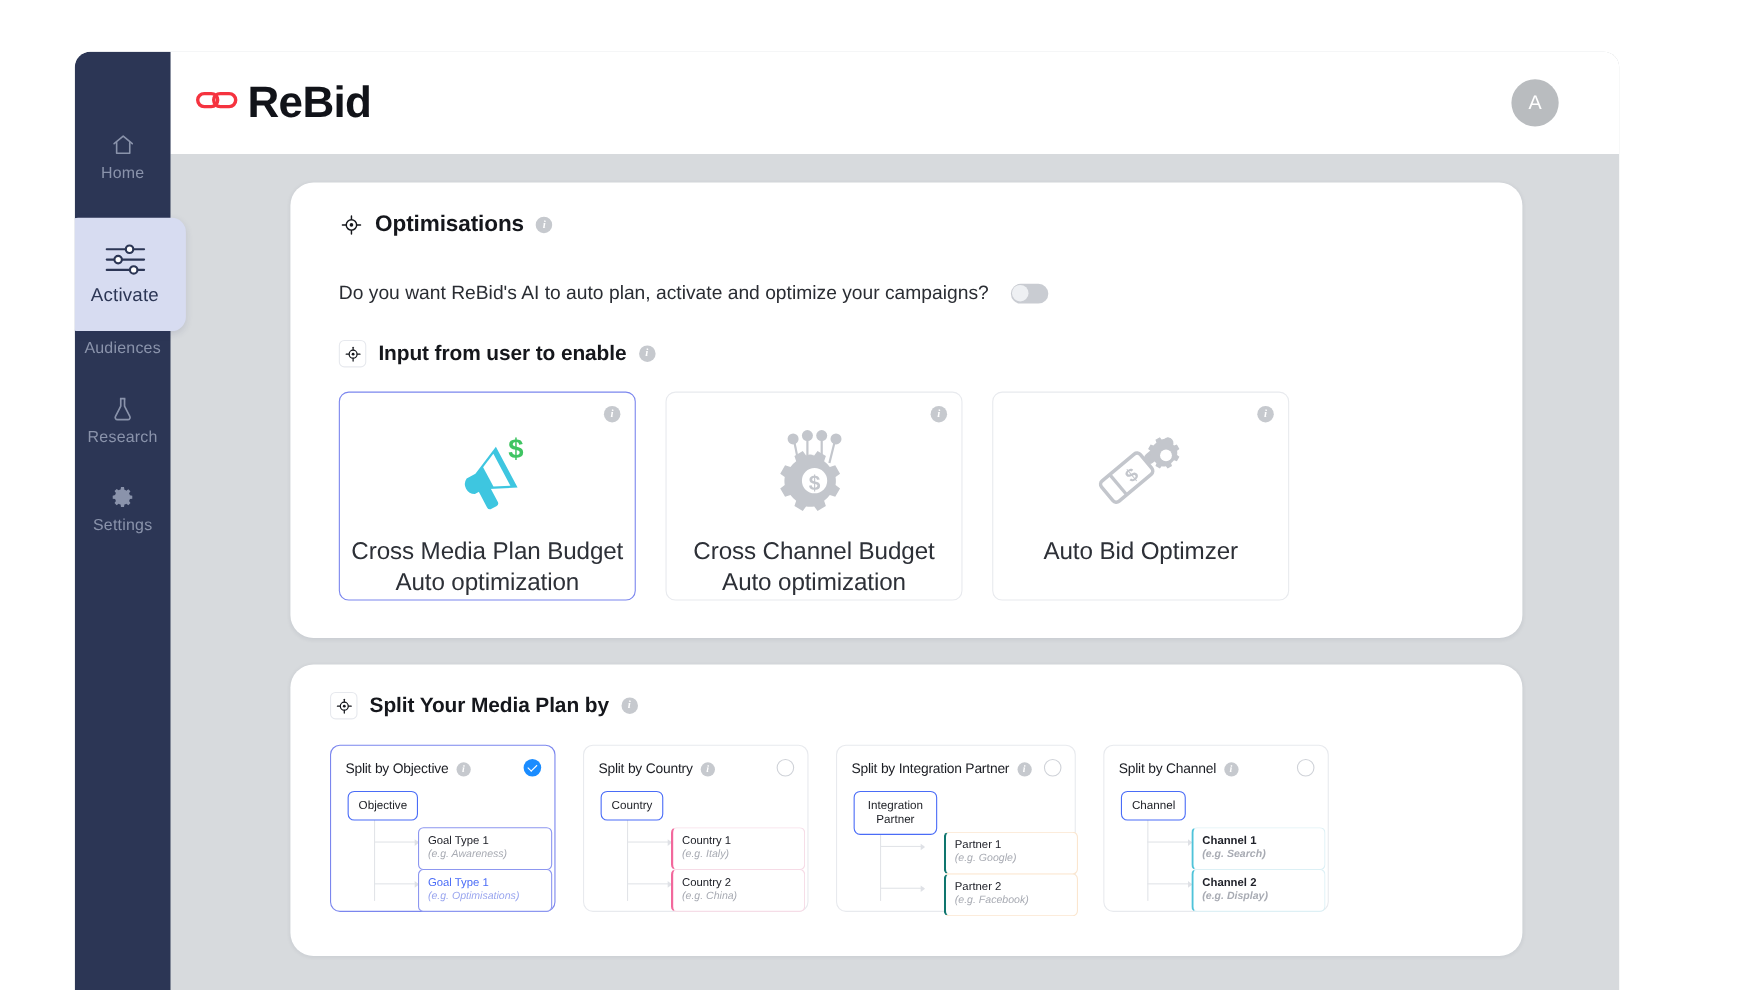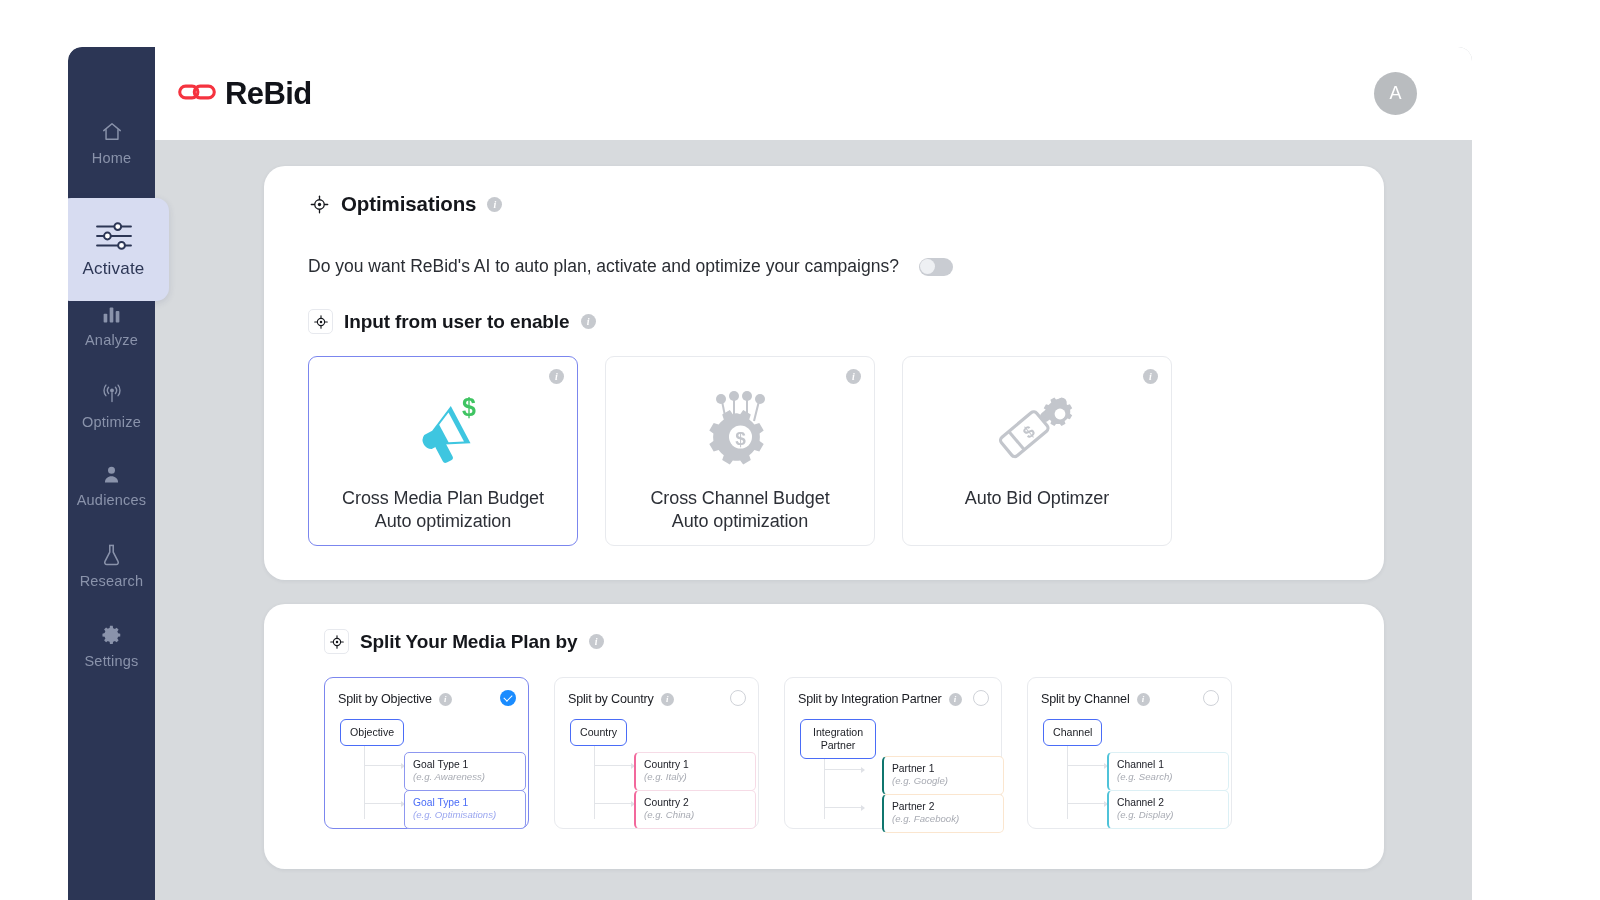"ReBid" .logo-text { font-size: 31px -> 40px }
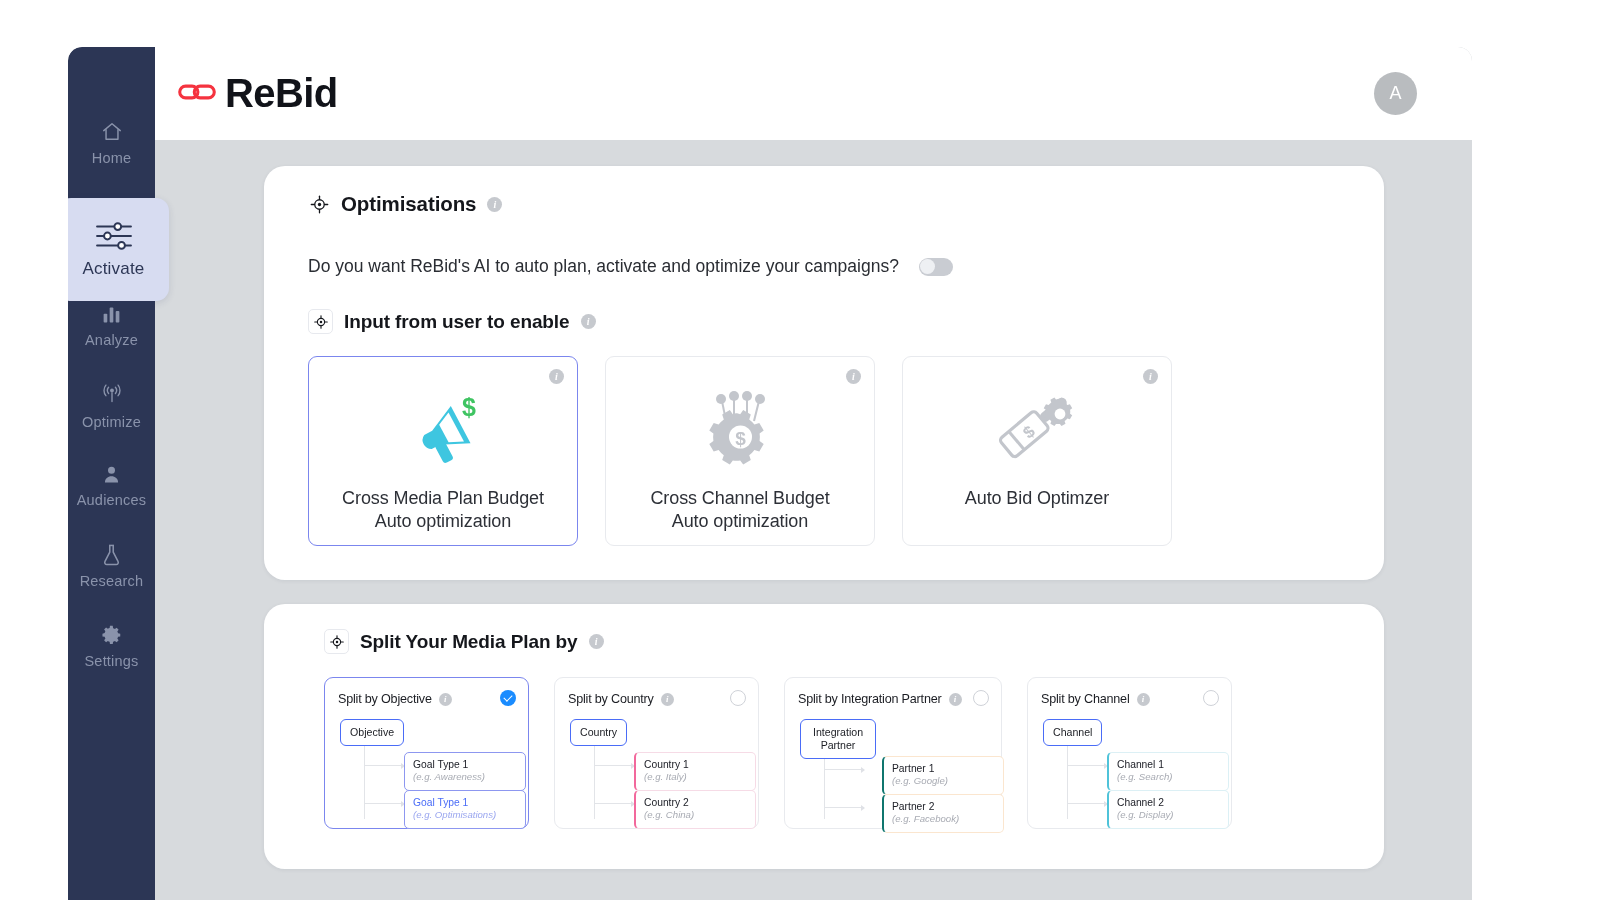"Analyze" div.nav-item { html: <div> <span> <svg> <rect></rect> <rect></rect> <rect></rect> </svg> </span> <span>Analyze</span> </div> -> none }
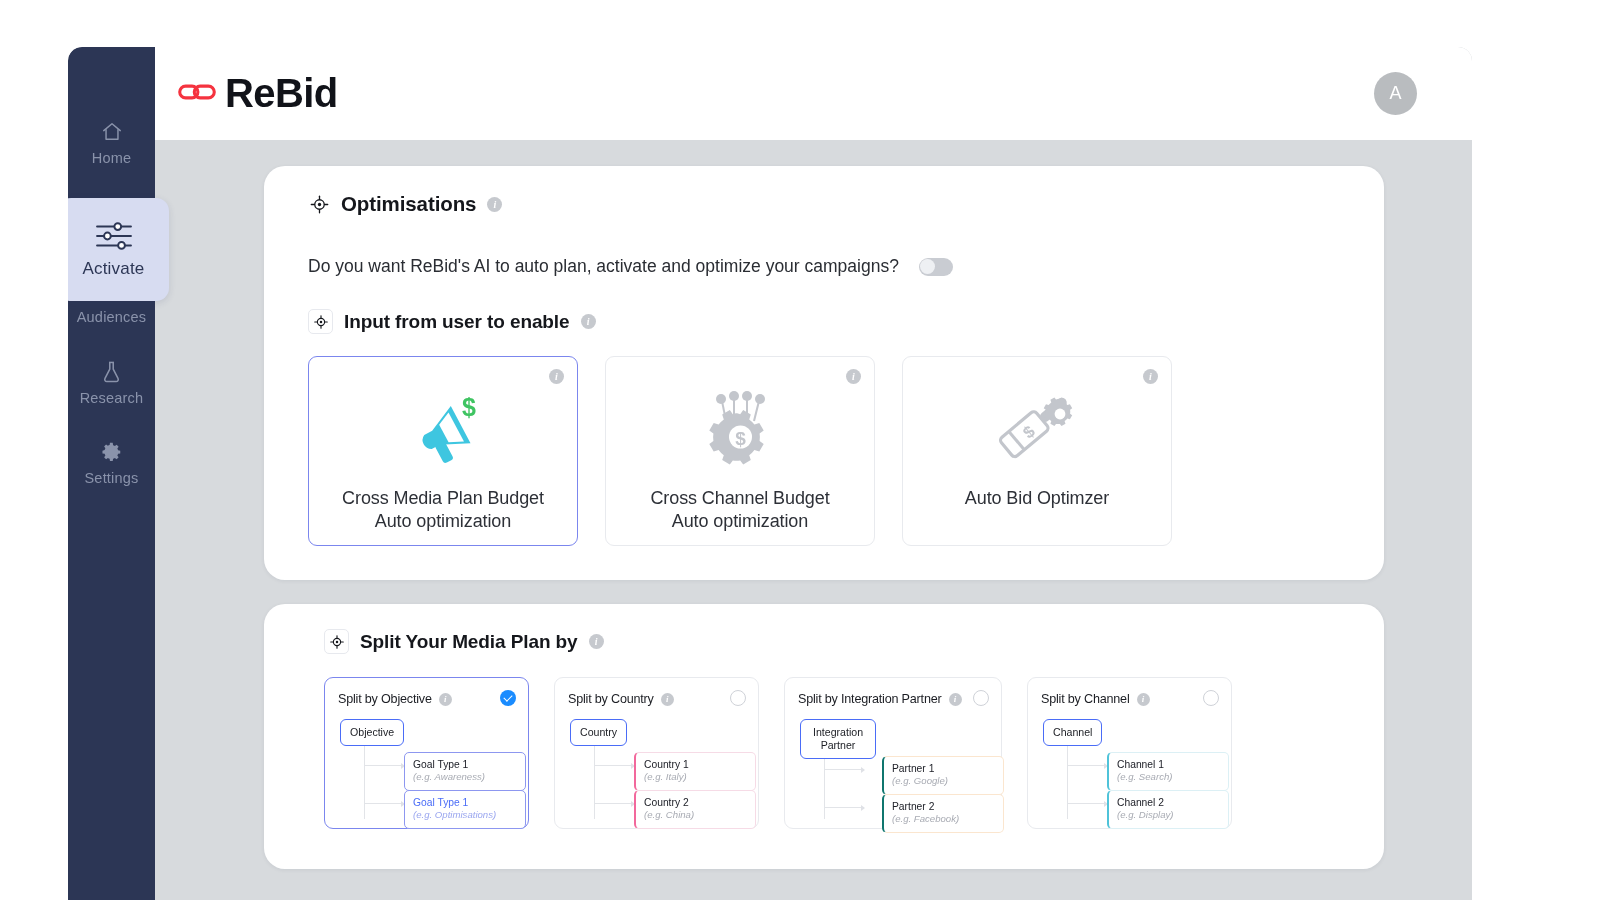"Cross Media Plan Budget" .opt-label { font-size: 18px -> 22px }
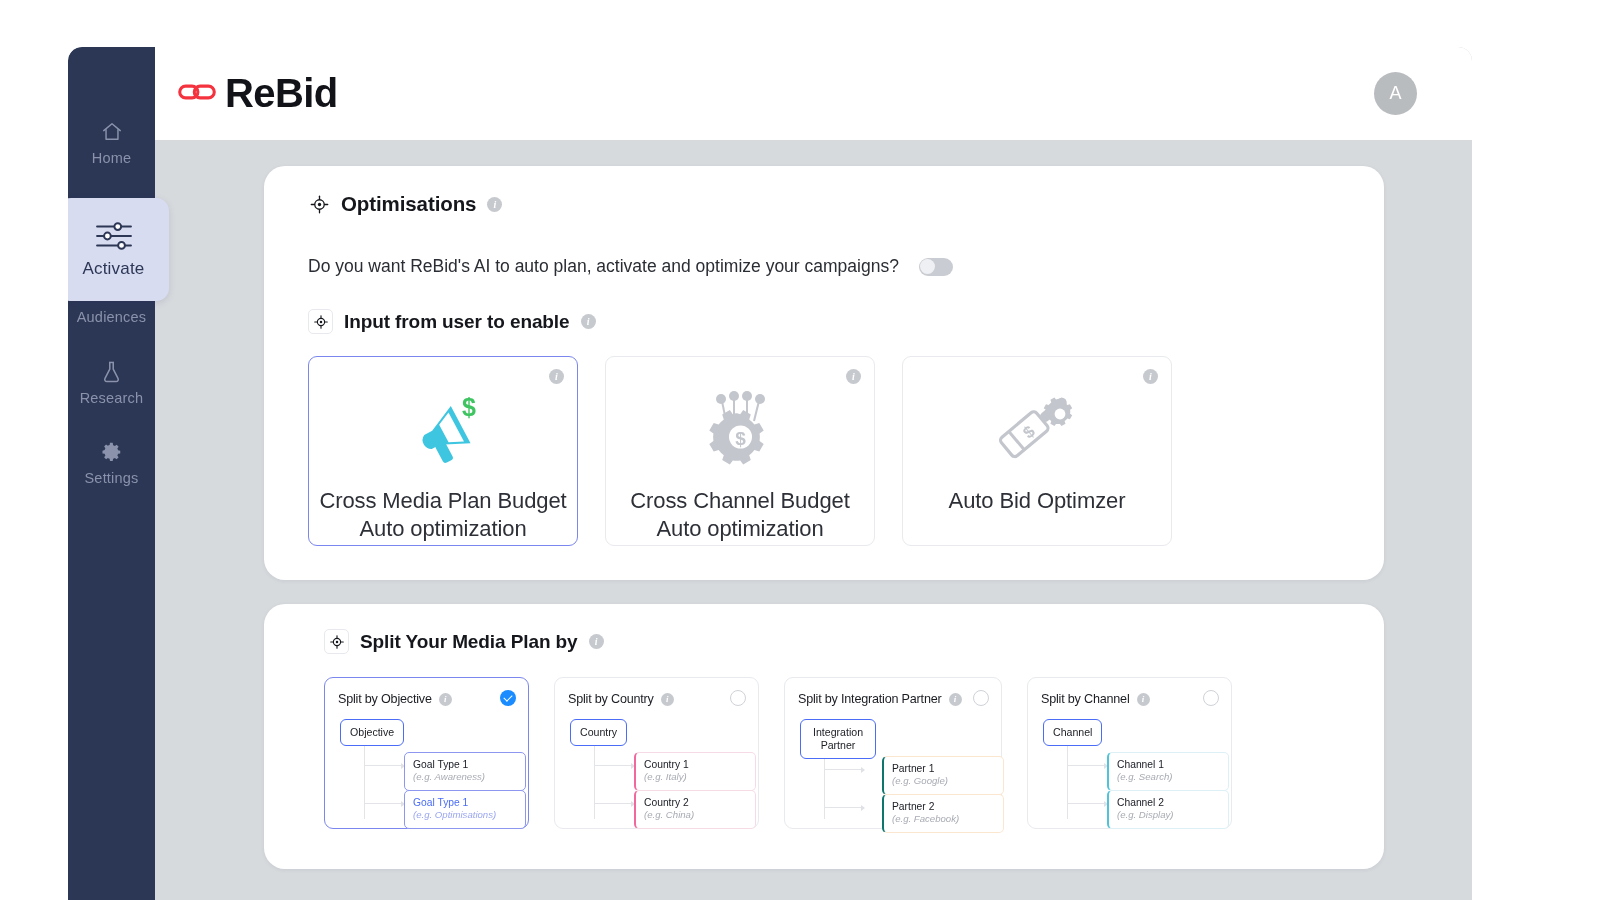"Split Your Media Plan by" .panel-bottom { padding: 25px 44px 40px 60px -> 25px 44px 40px 36px }
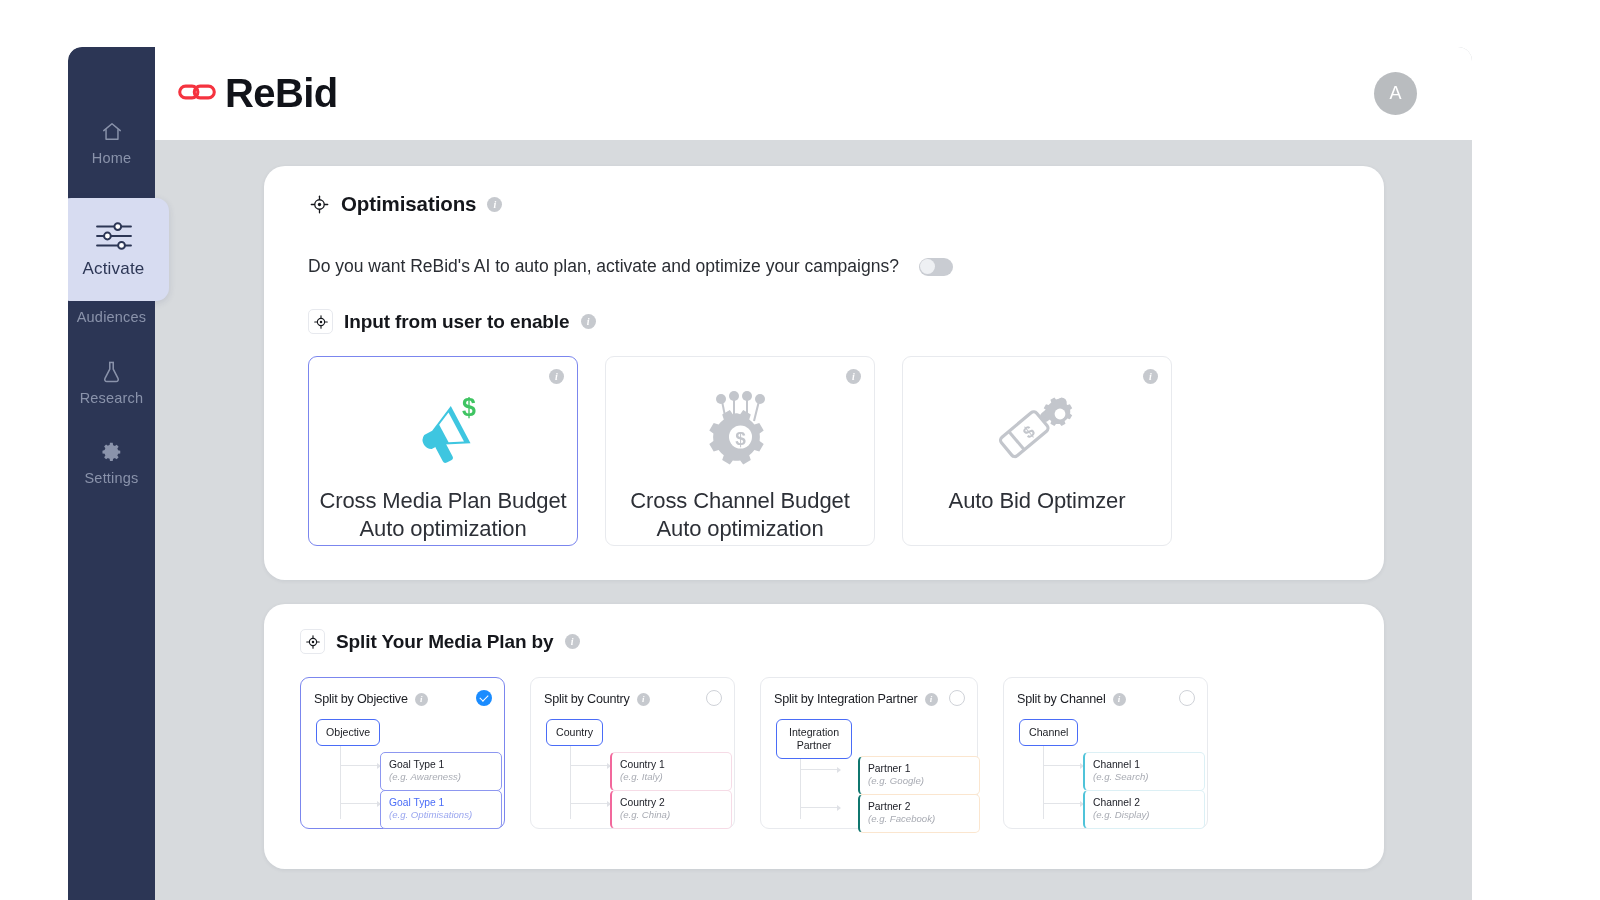"Channel 1" .v-chn .leaf { font-weight: none -> bold }
